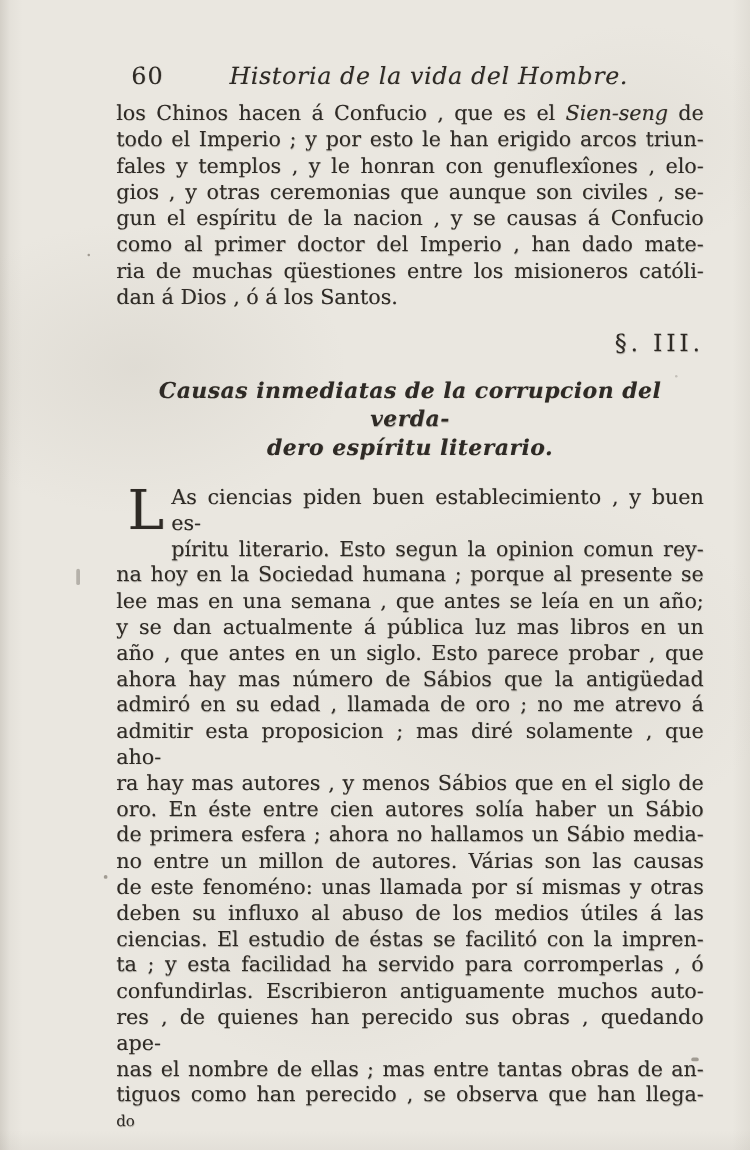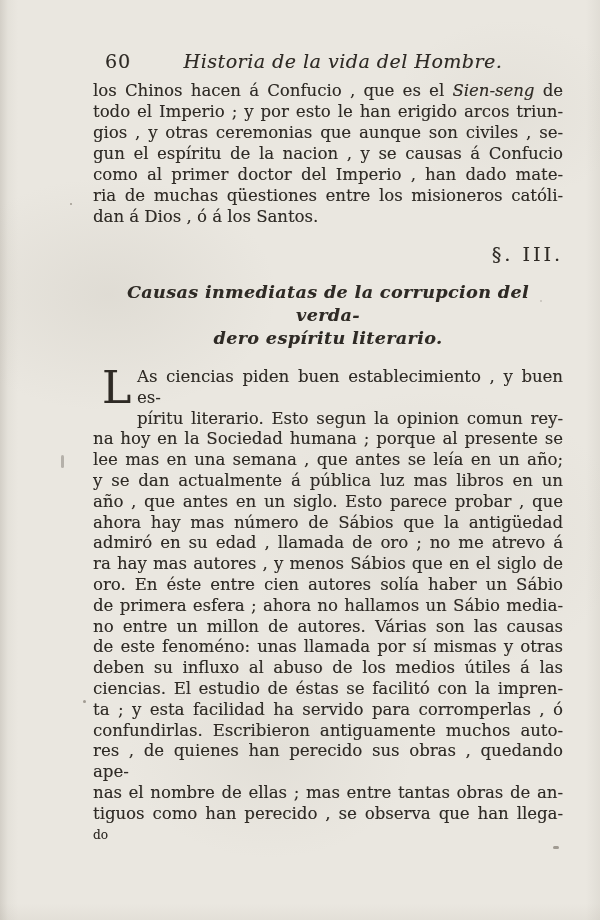"fales y templos , y" div.bodyline { html: none -> <div>fales y templos , y le honran con genuflexîones , elo-</div> }
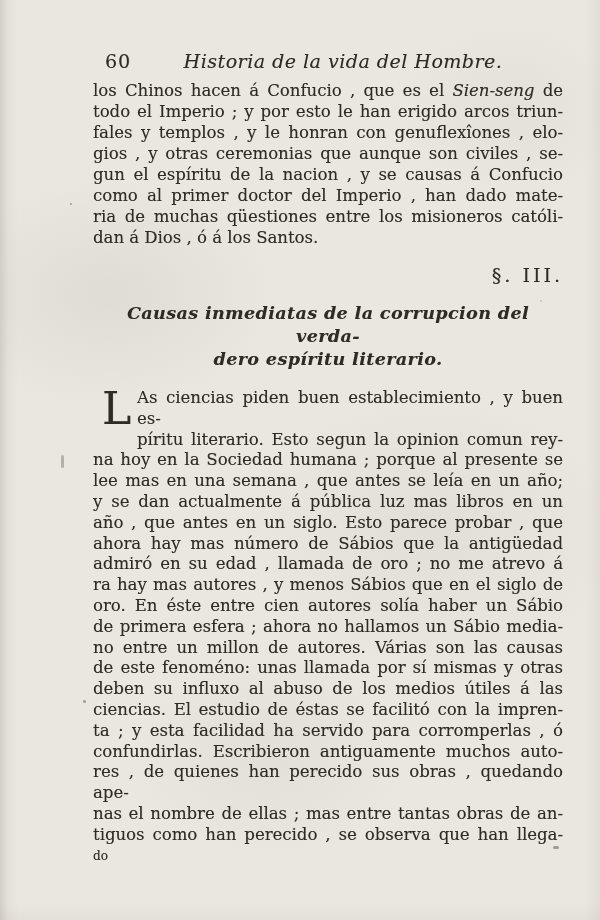"admitir esta proposicion ; mas" div.bodyline { html: none -> <div>admitir esta proposicion ; mas diré solamente , que aho-</div> }
